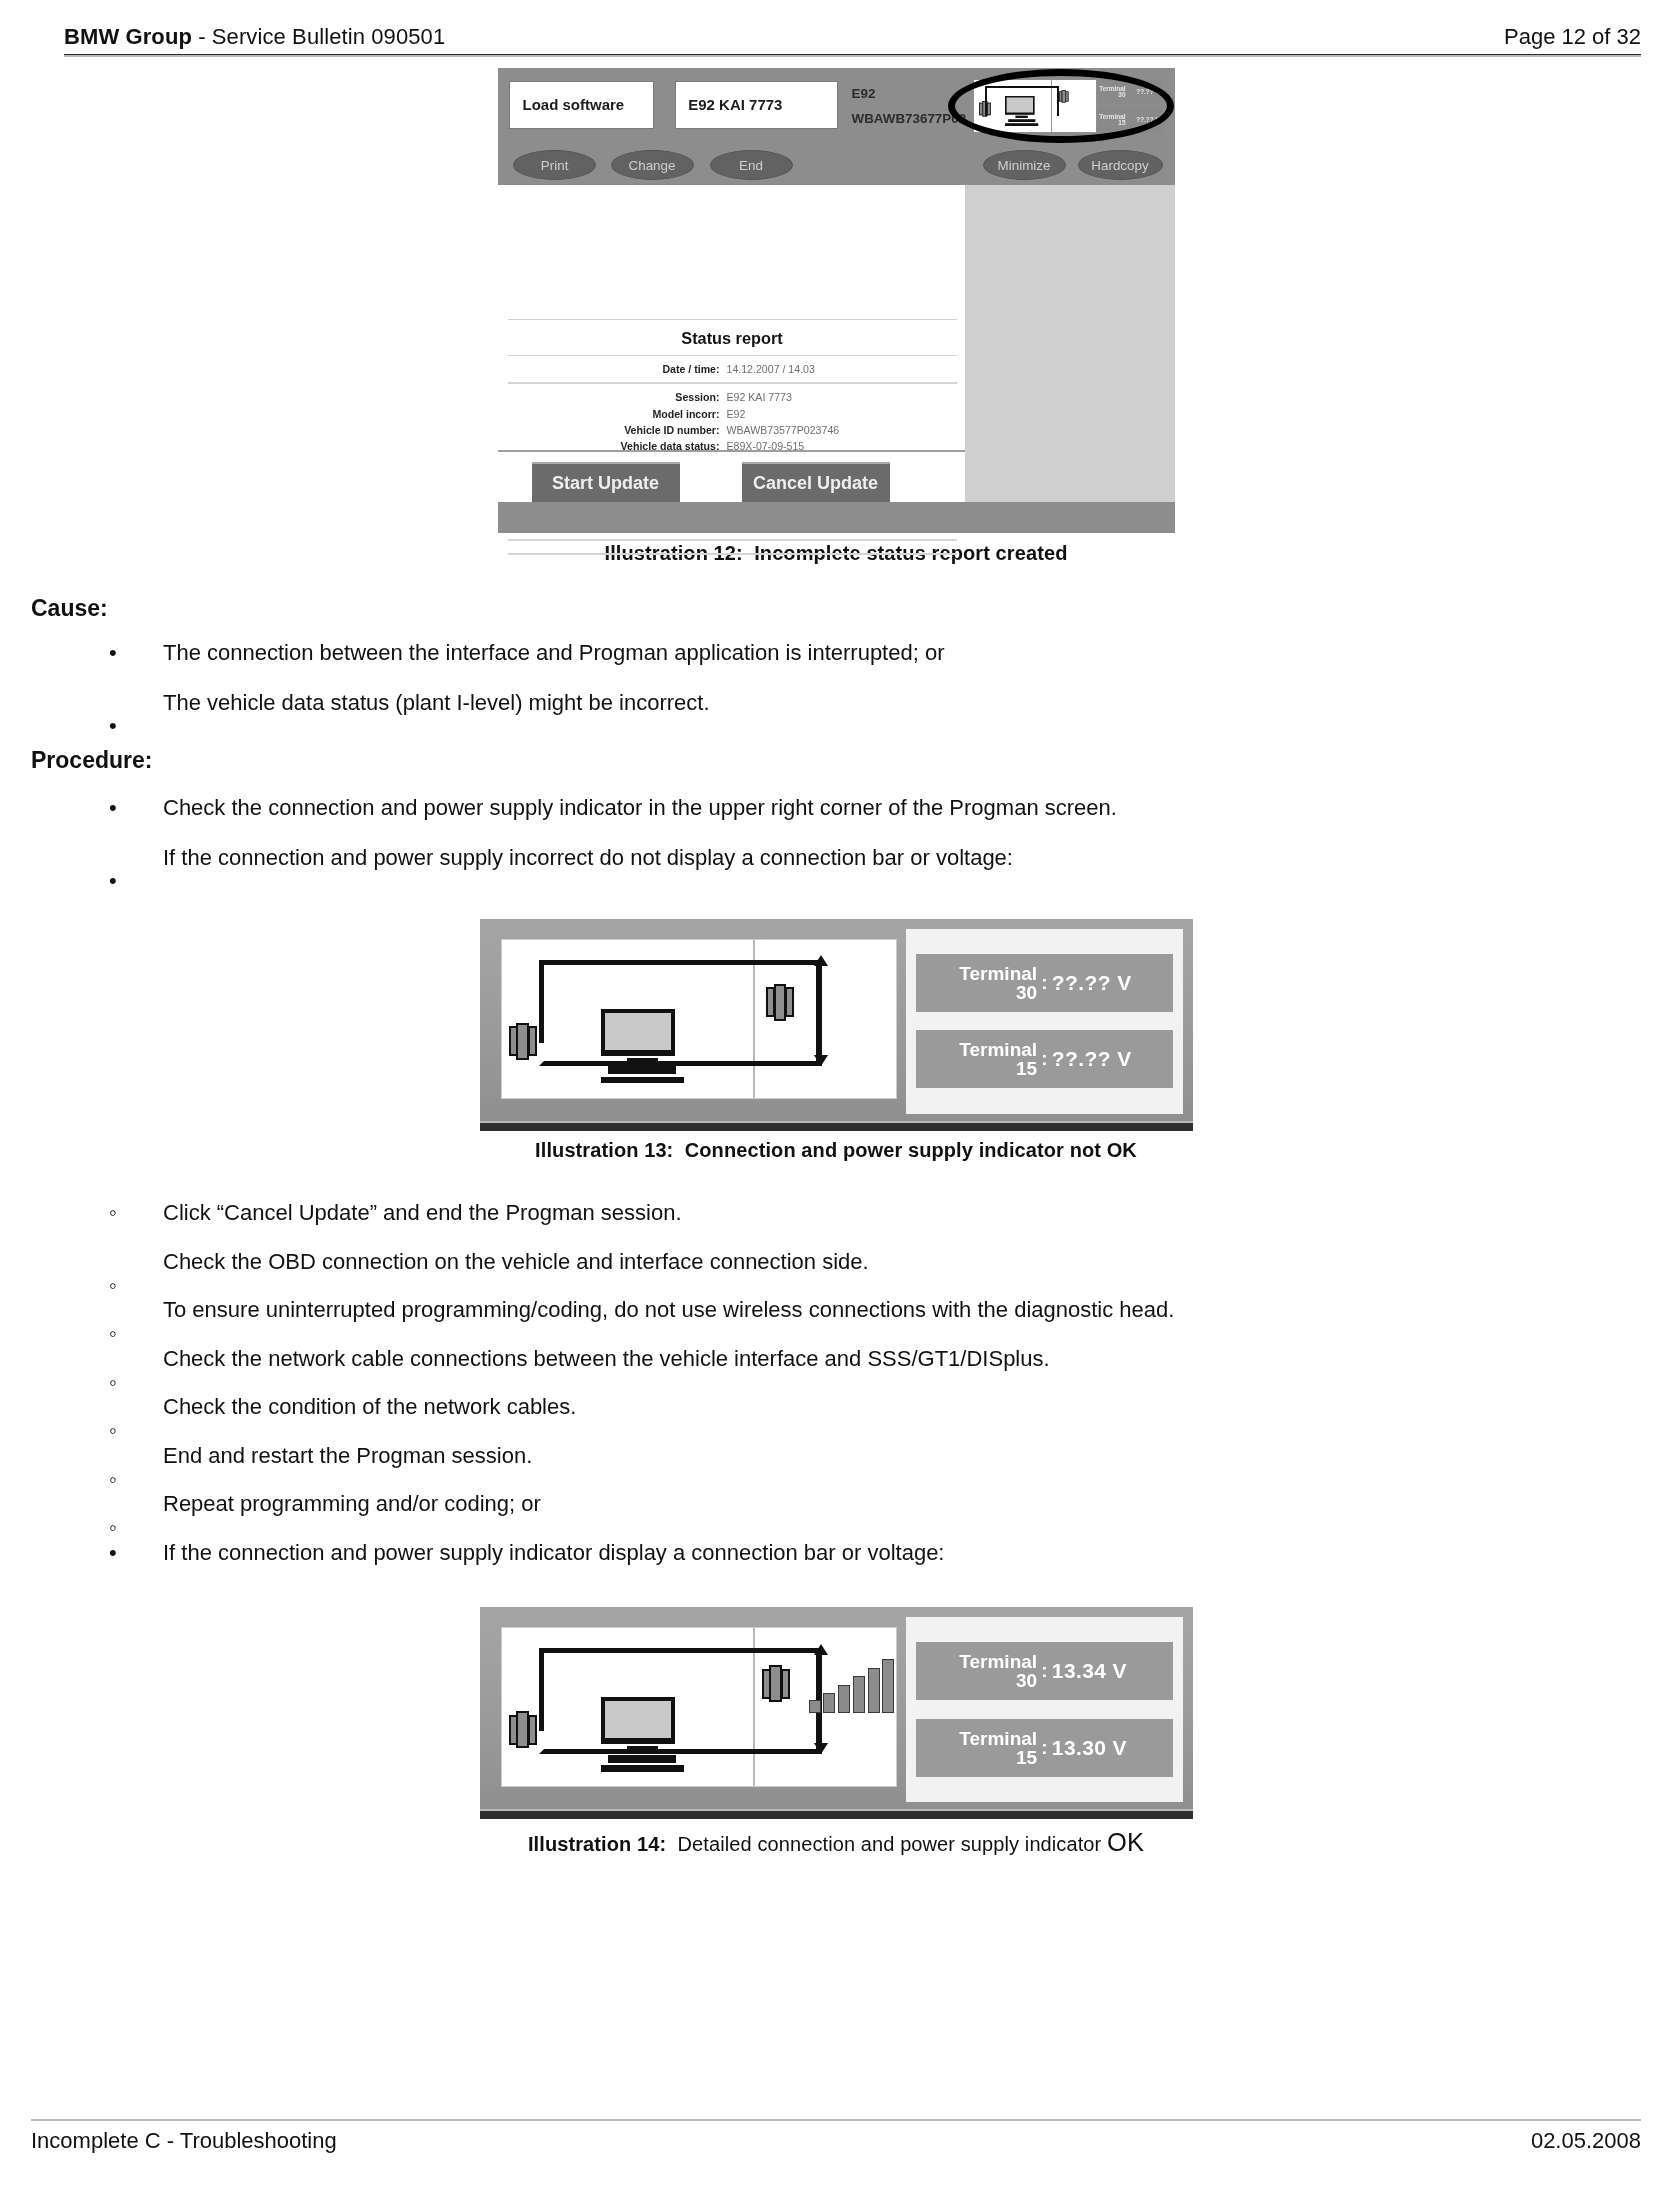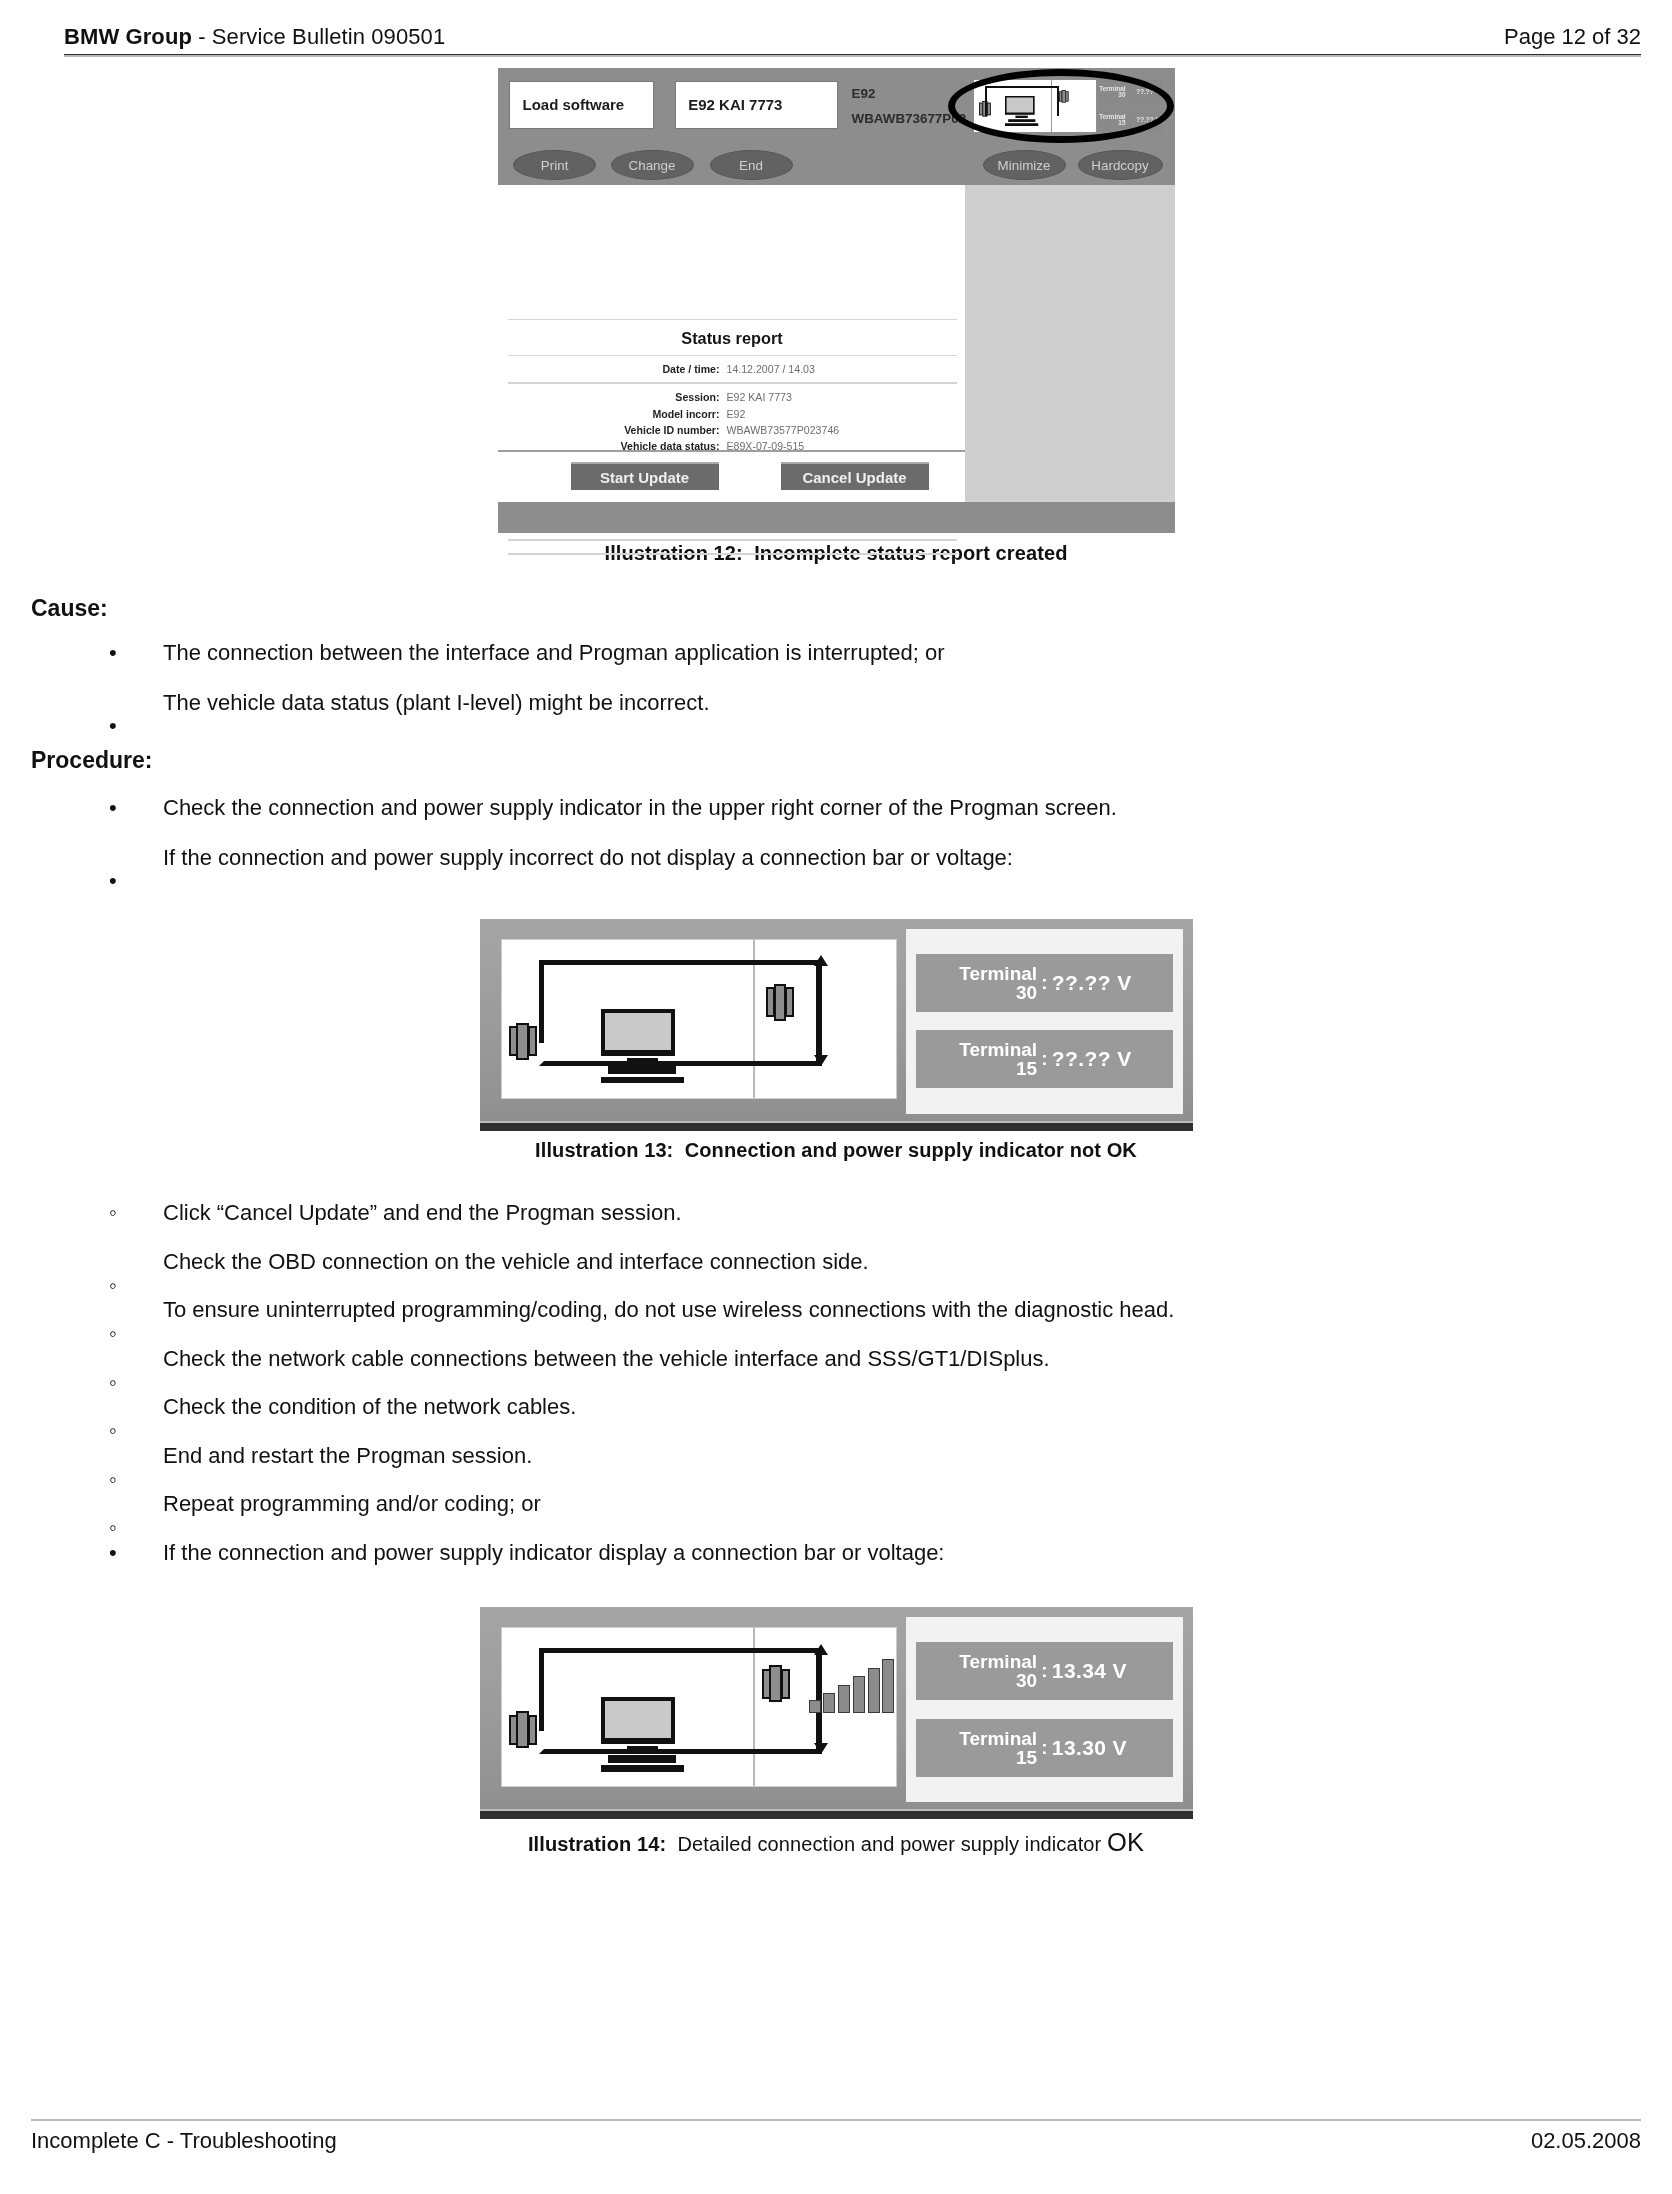"Start Update" .sqbtn { font-size: 15px -> 18px; height: 28px -> 40px; margin-left: 39px -> none }
